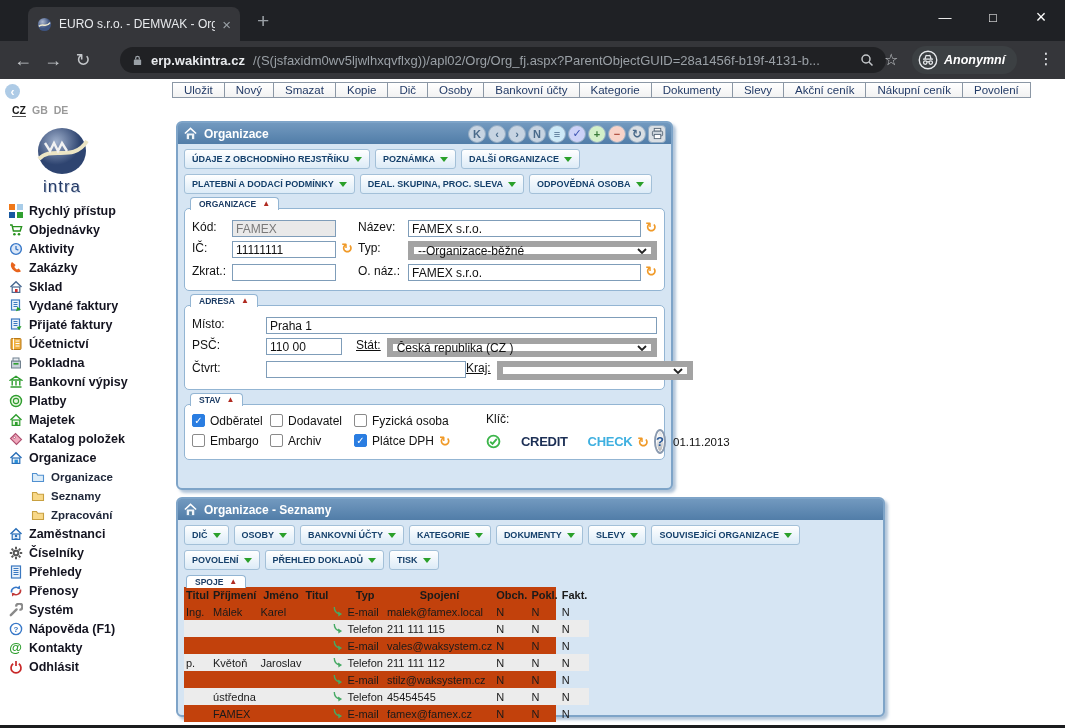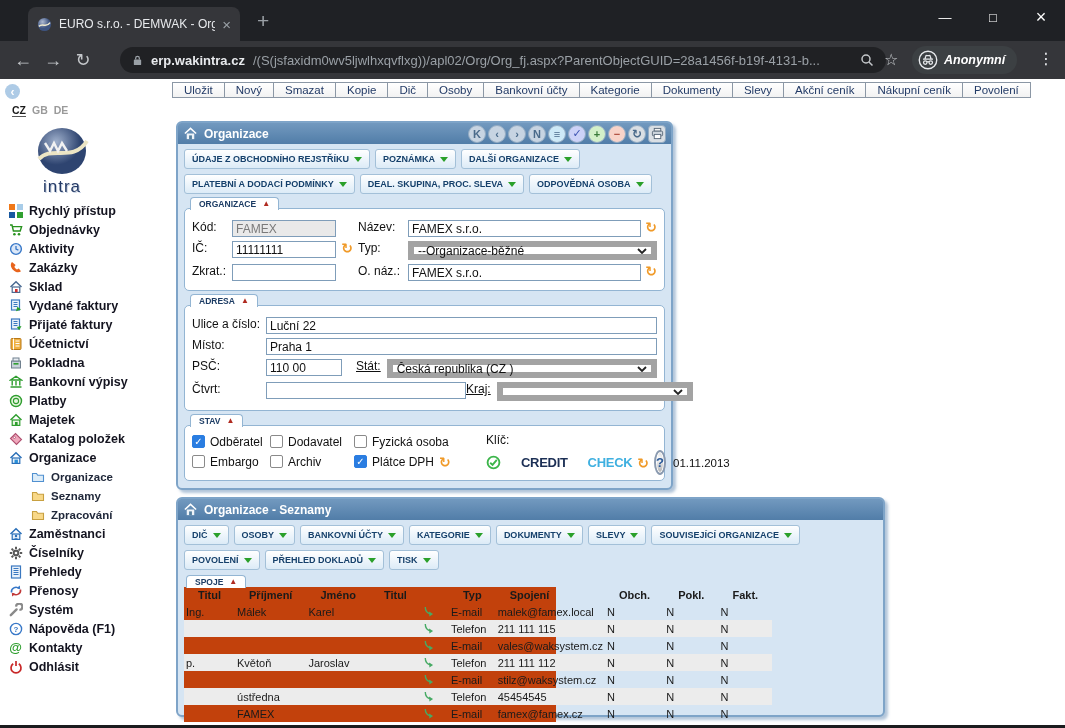"Ulice a číslo:" div.frow { html: <div> <span>Ulice a číslo:</span> <input> </div> -> none }
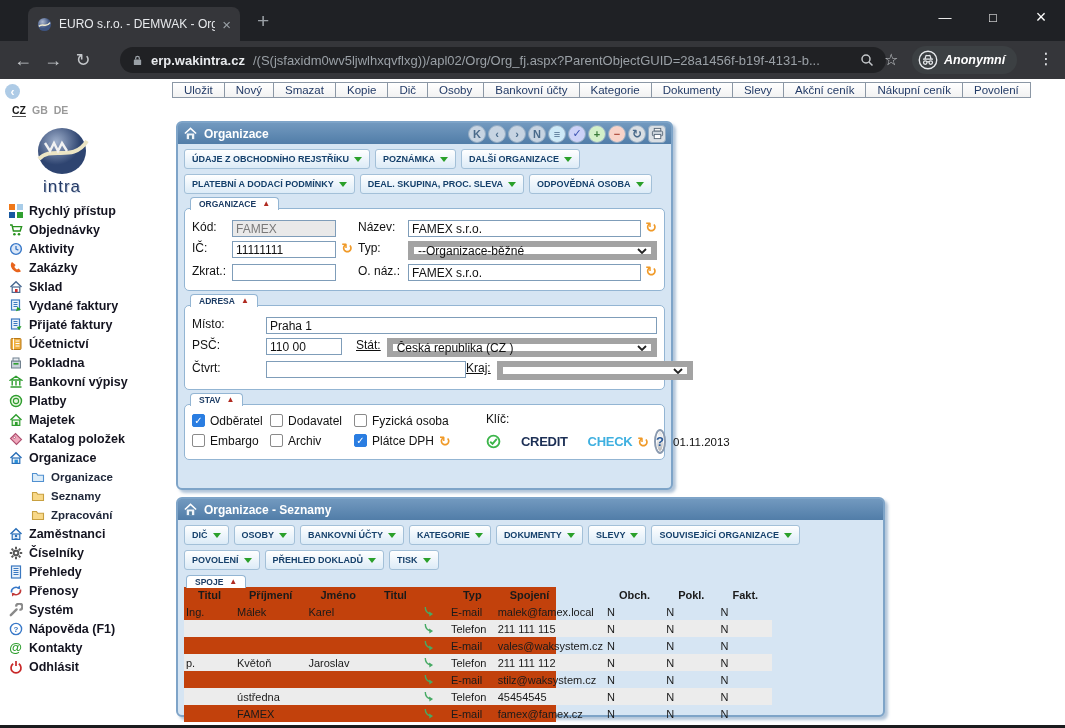"Titul" .spoje-table th { padding: 2px 14px -> 2px 2px; text-align: left -> center }
